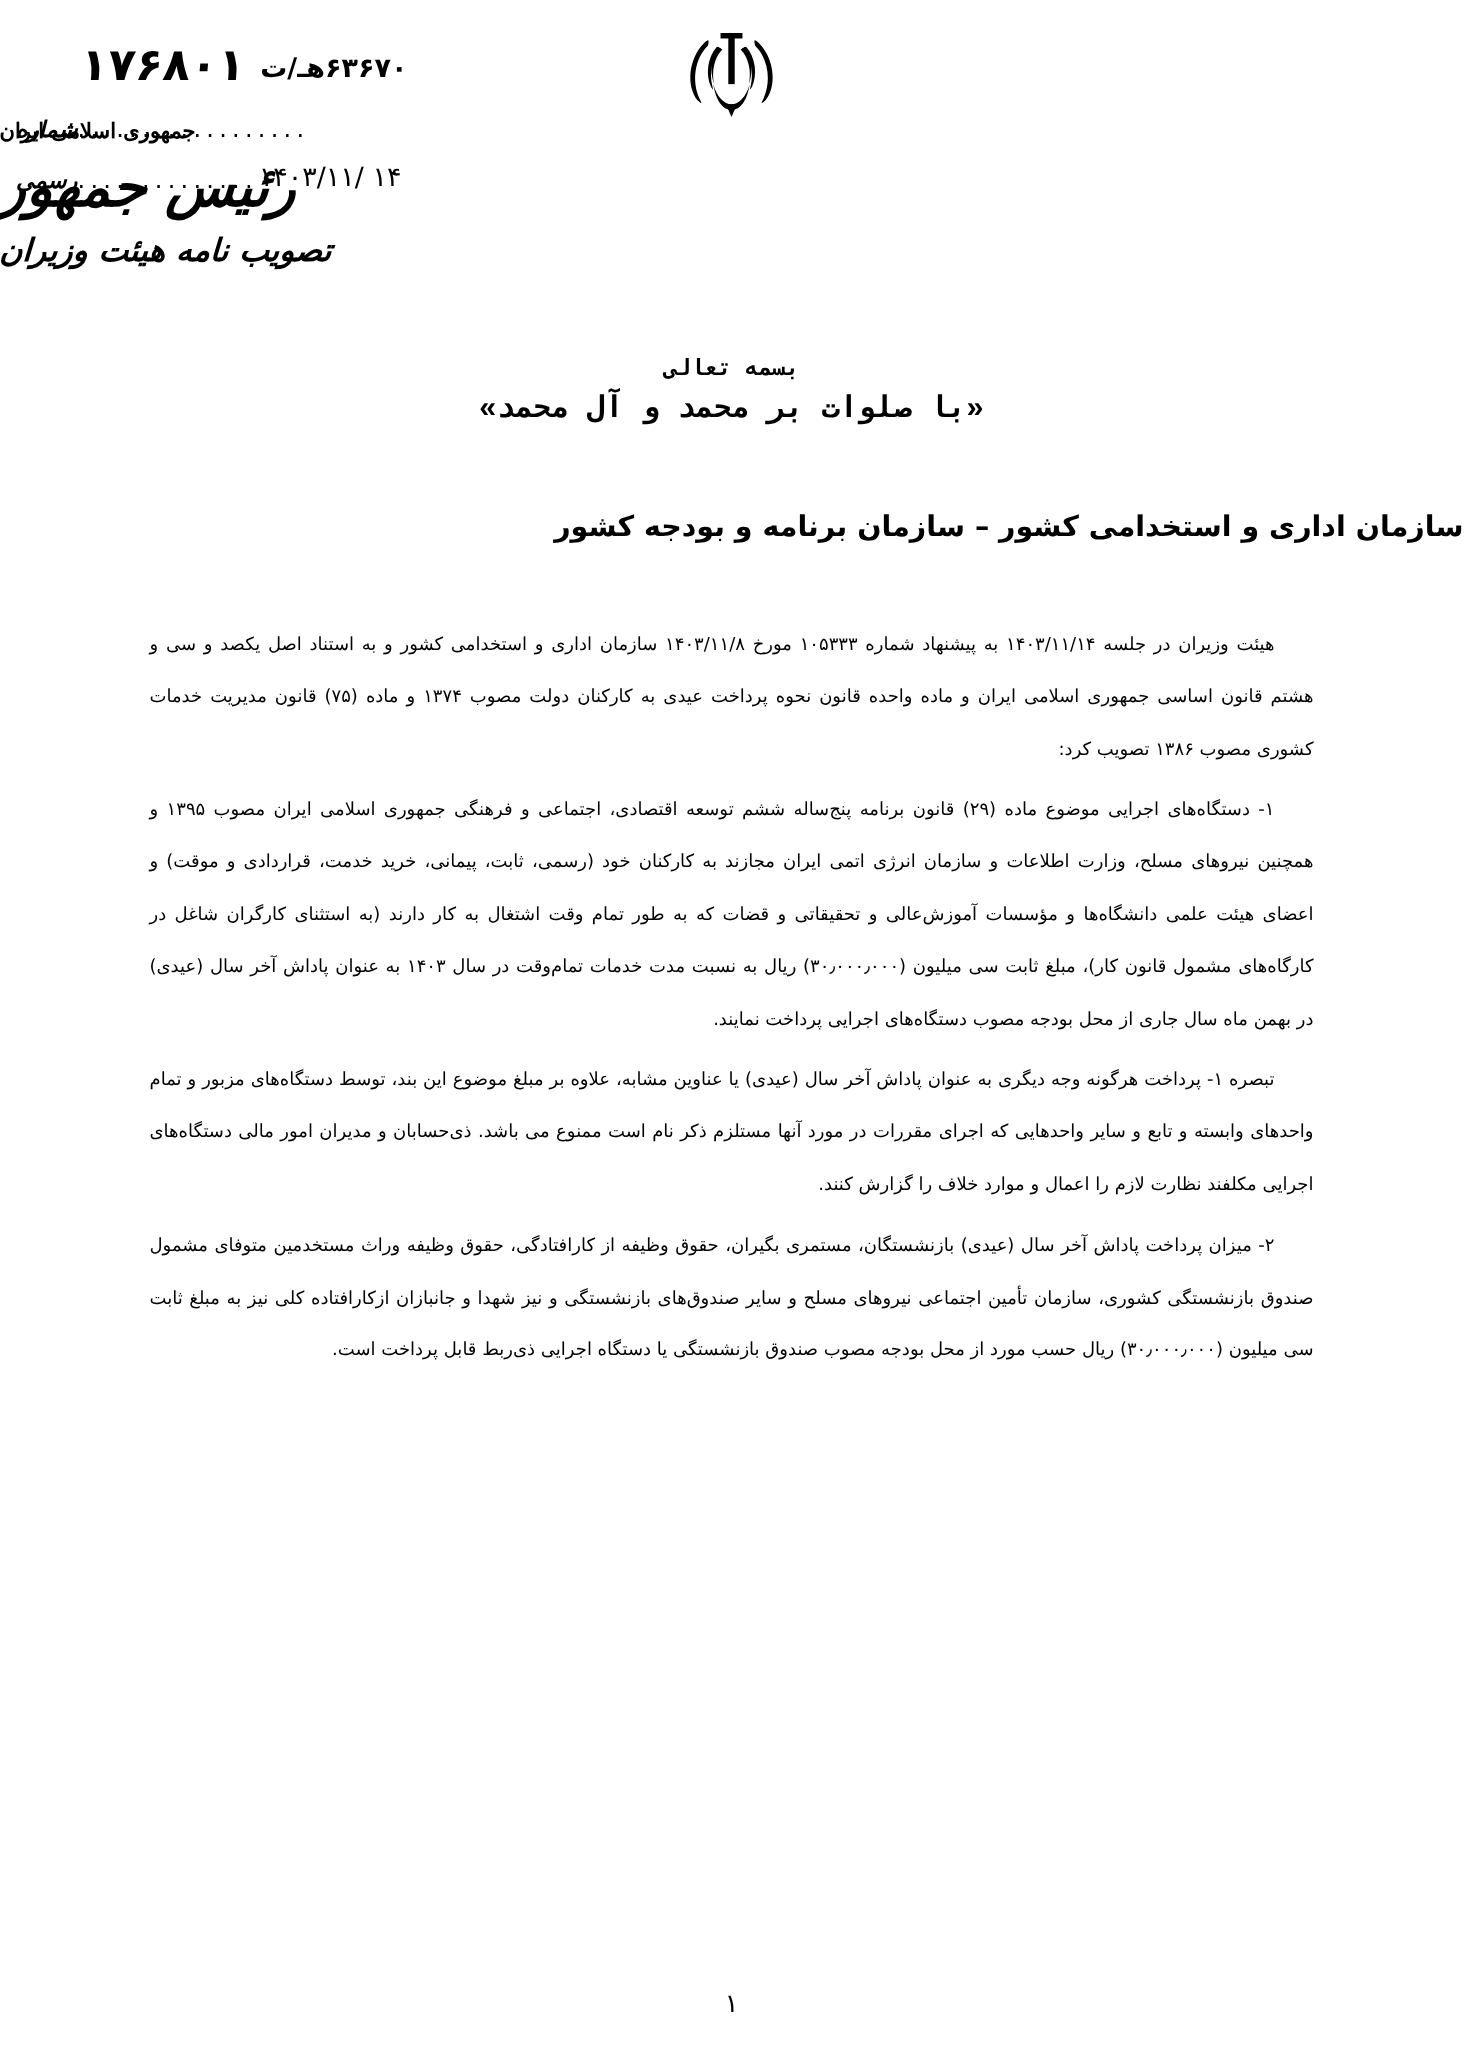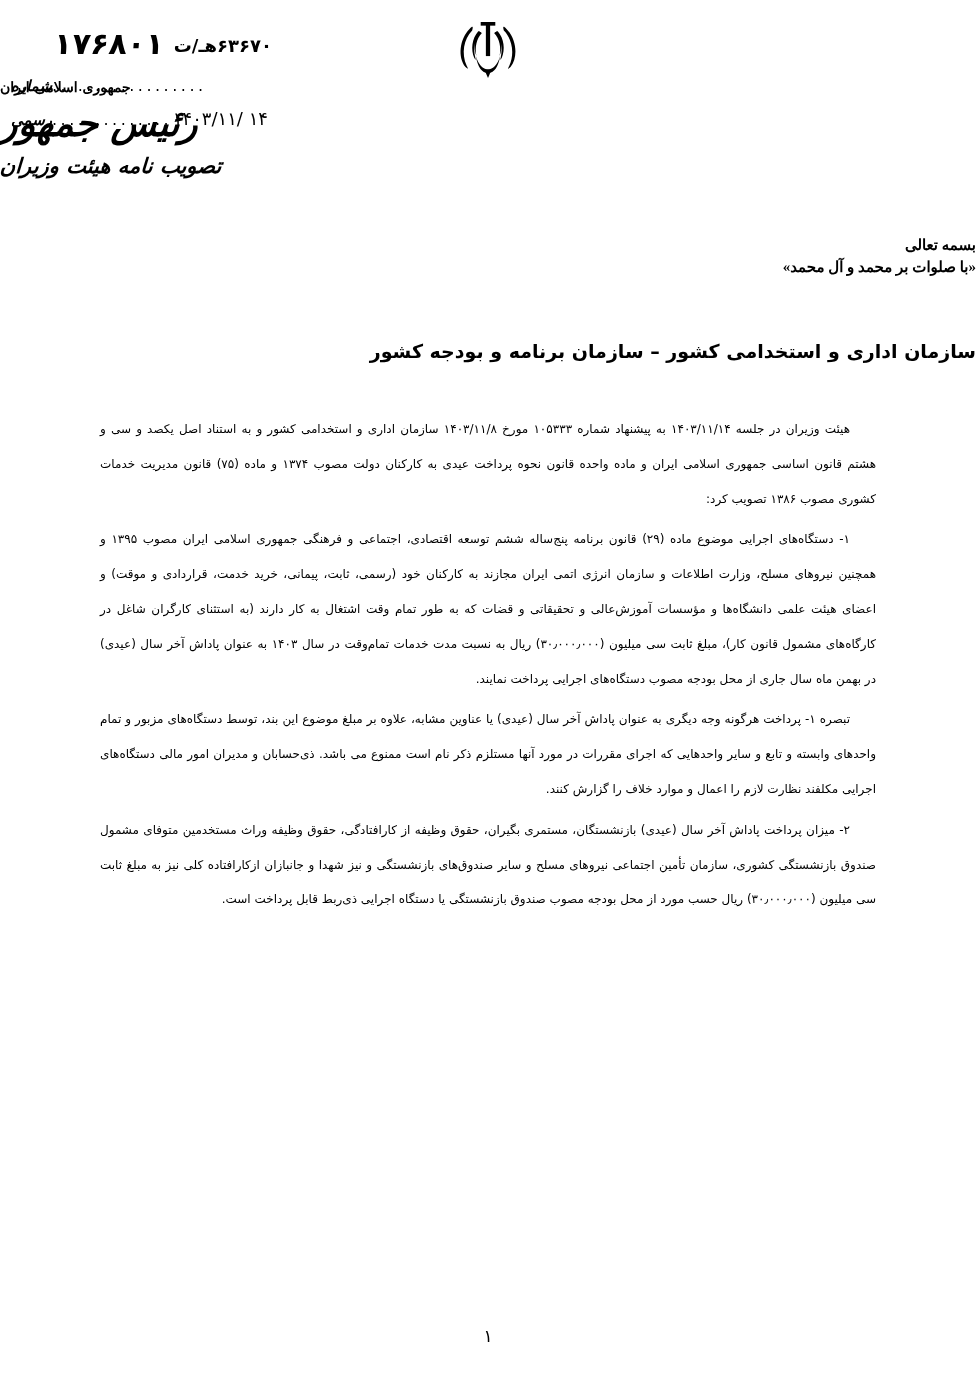"بسمه تعالی" .invocation { font-family: Liberation Serif, serif -> Liberation Mono, monospace; text-align: right -> center }
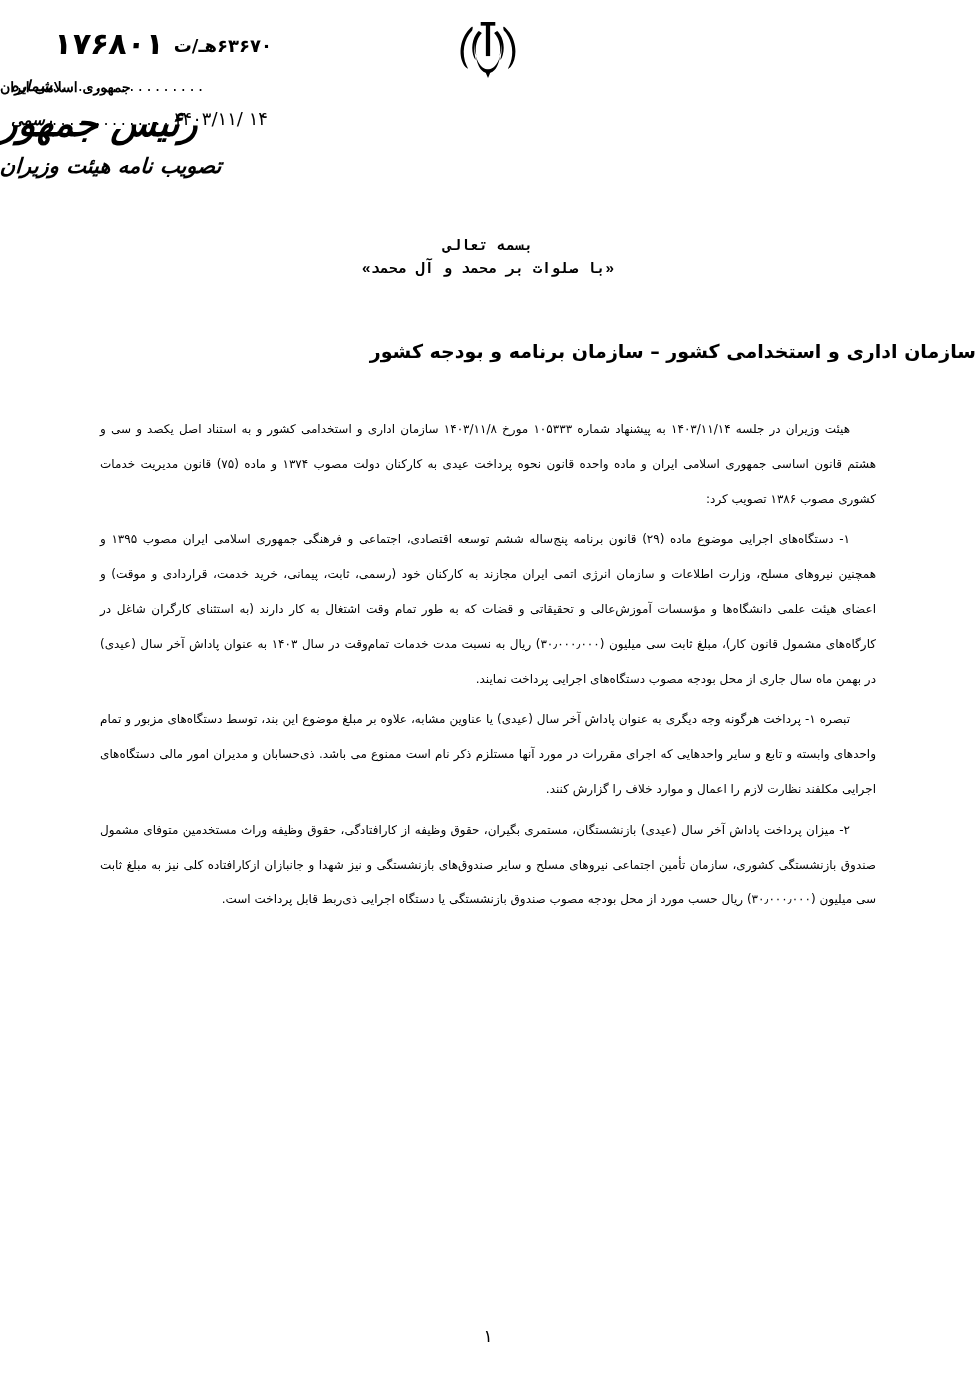"«با صلوات بر محمد و" .invocation-sub { font-size: 15px -> 20px }
